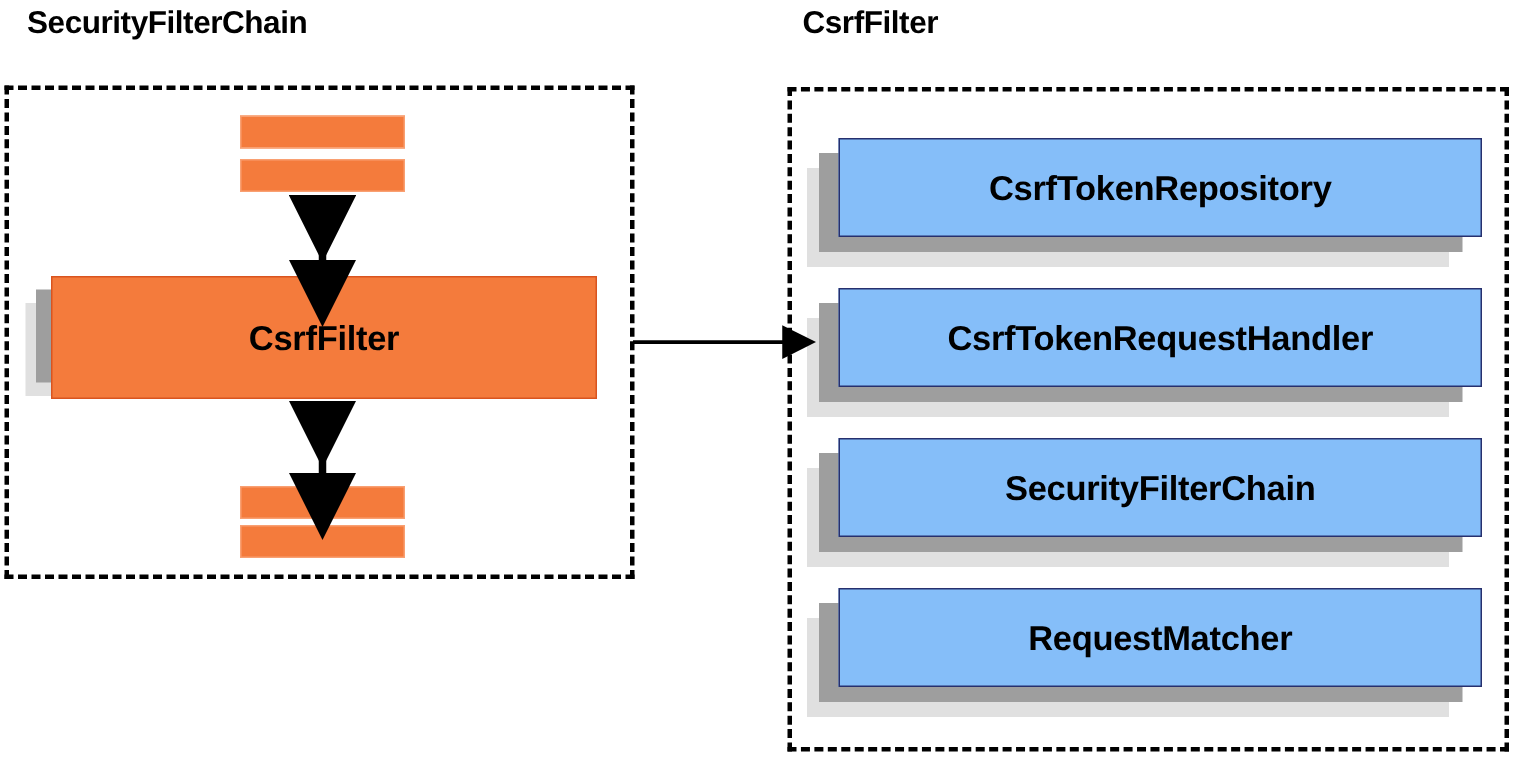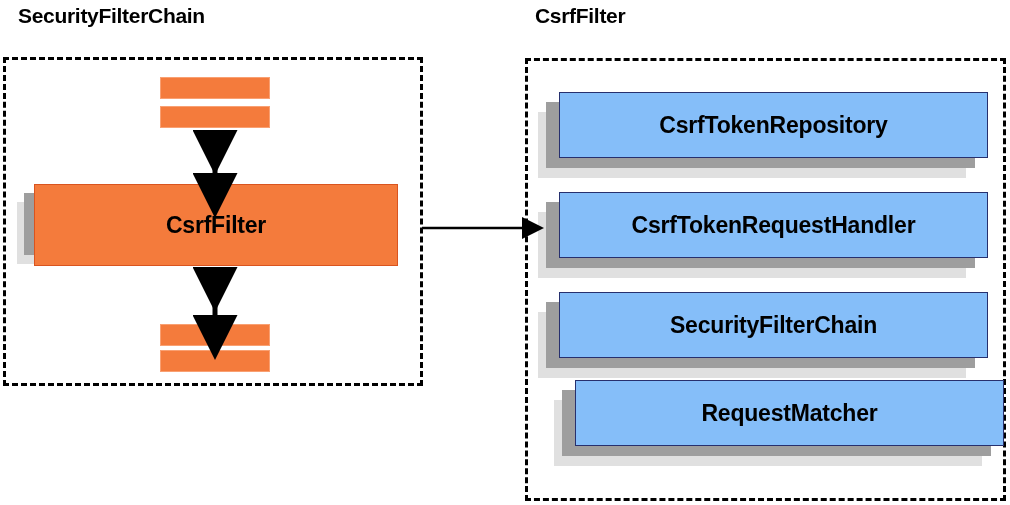"RequestMatcher" div.stack { margin-left: 16px -> none; top: 380px -> 392px }
